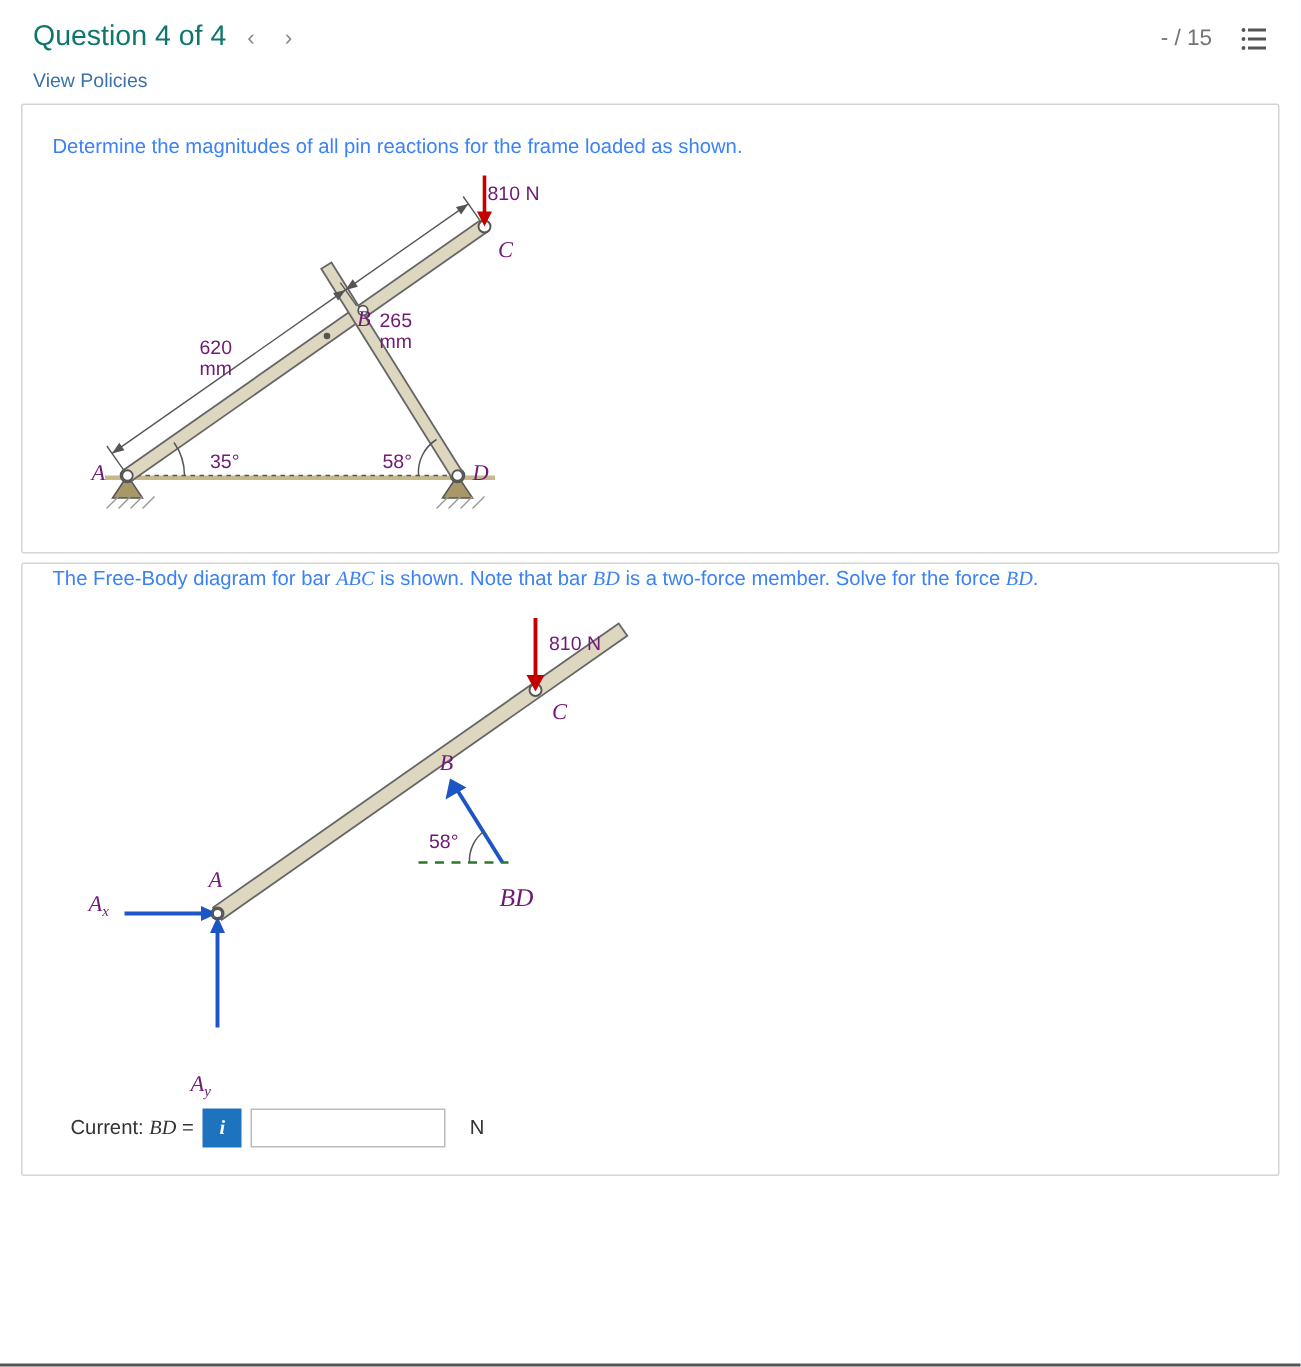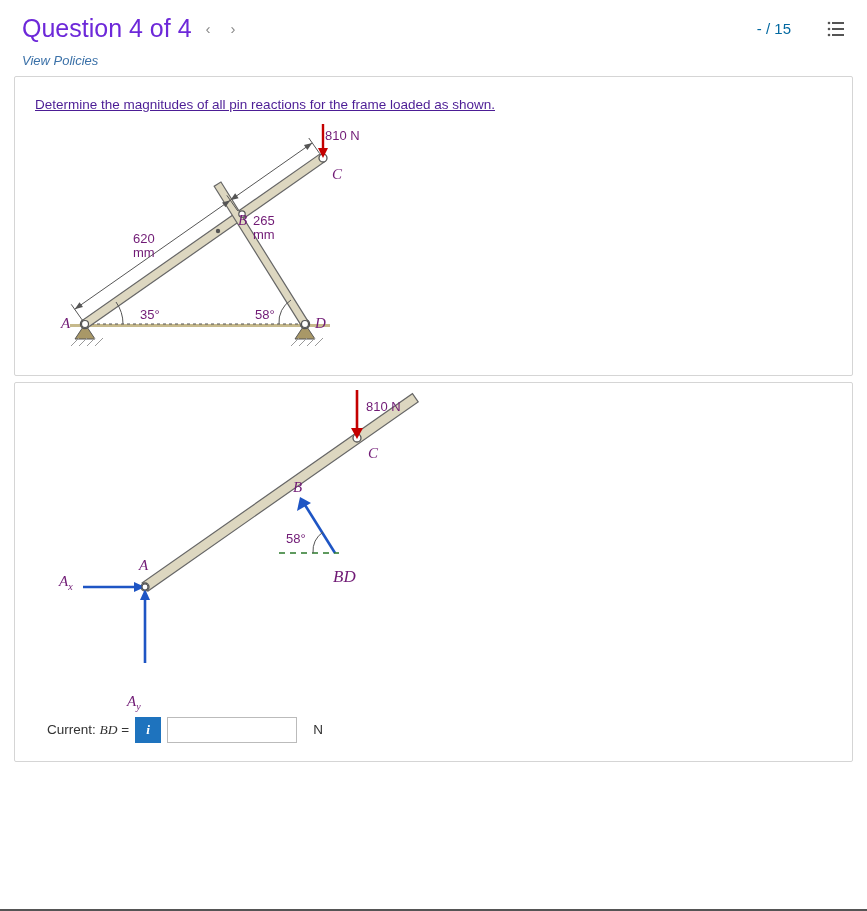"Question 4 of 4" .question-title { color: #6d28d9 -> #0f766e; font-size: 25px -> 19px }
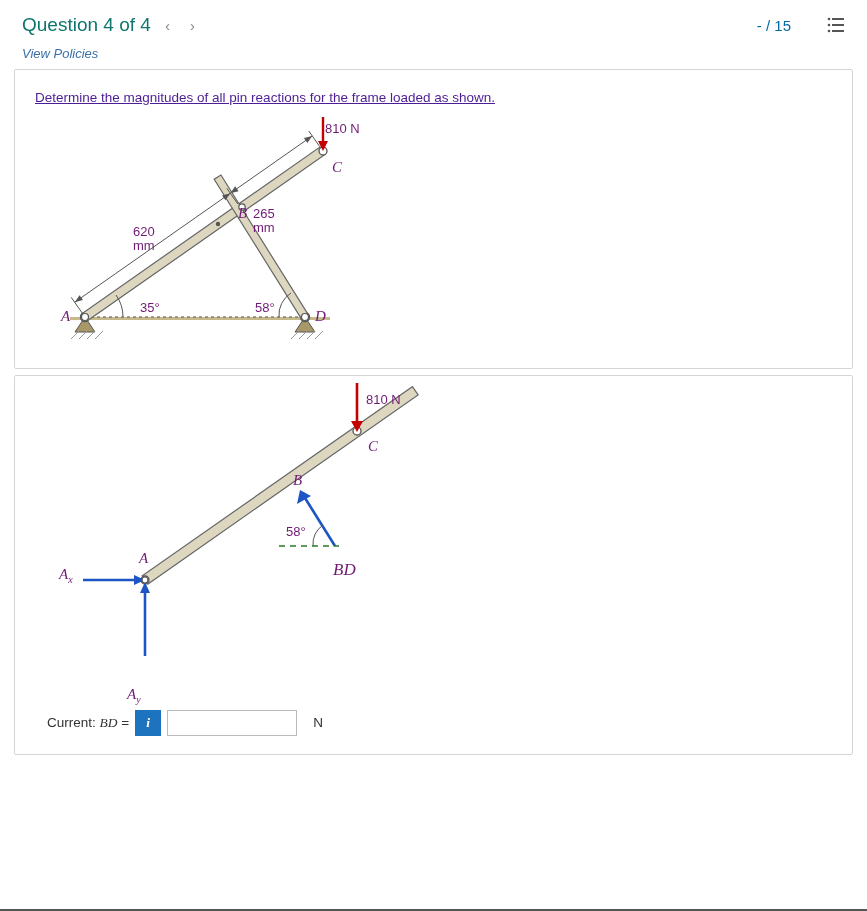"- / 15" .header-right { align-items: center -> flex-end; color: #0369a1 -> #737373; gap: 36px -> 19px }
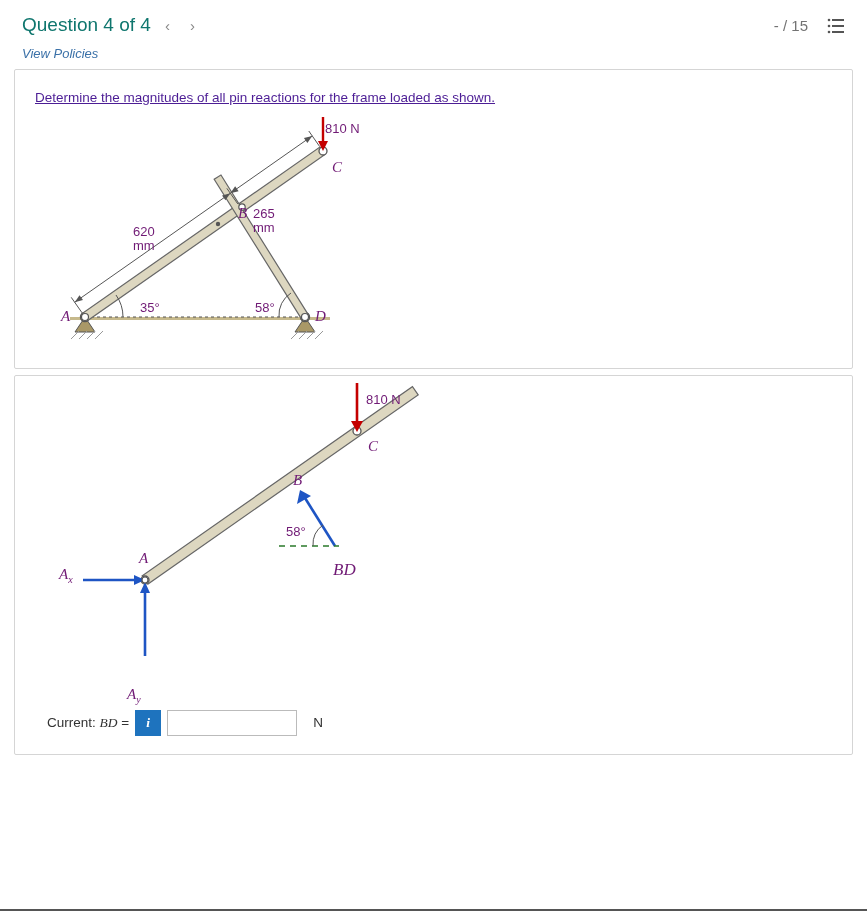"View Policies" .policies { font-style: italic -> none }
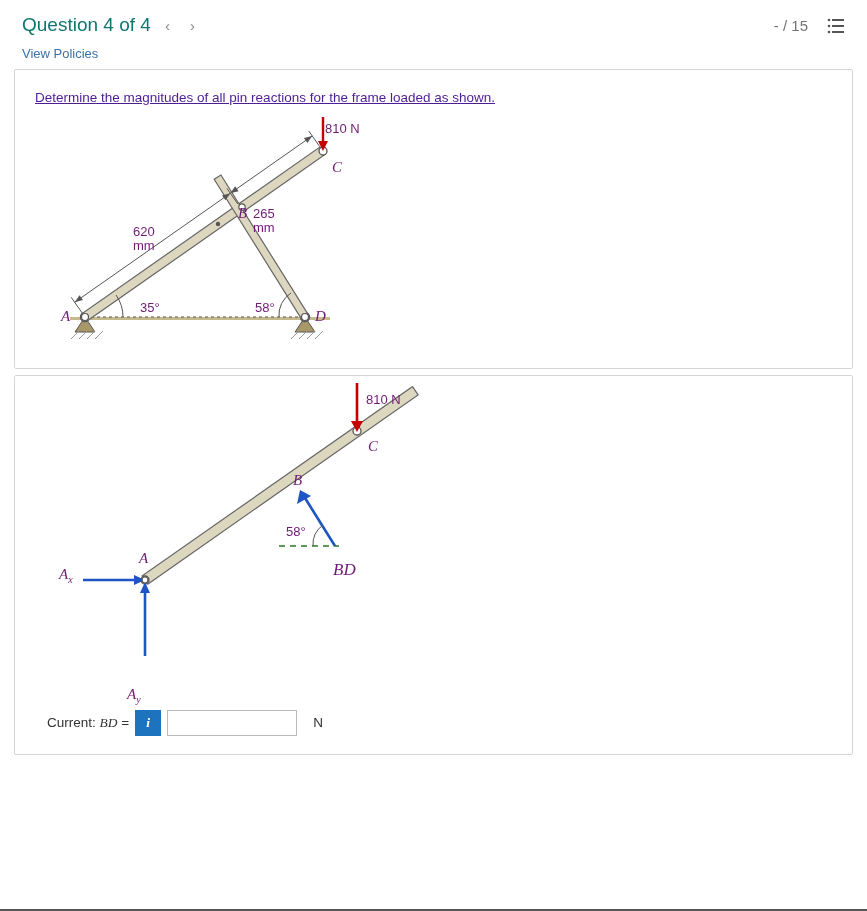"Determine the magnitudes of all" .instruction { color: #4c1d95 -> #3b82f6; text-decoration: underline -> none }
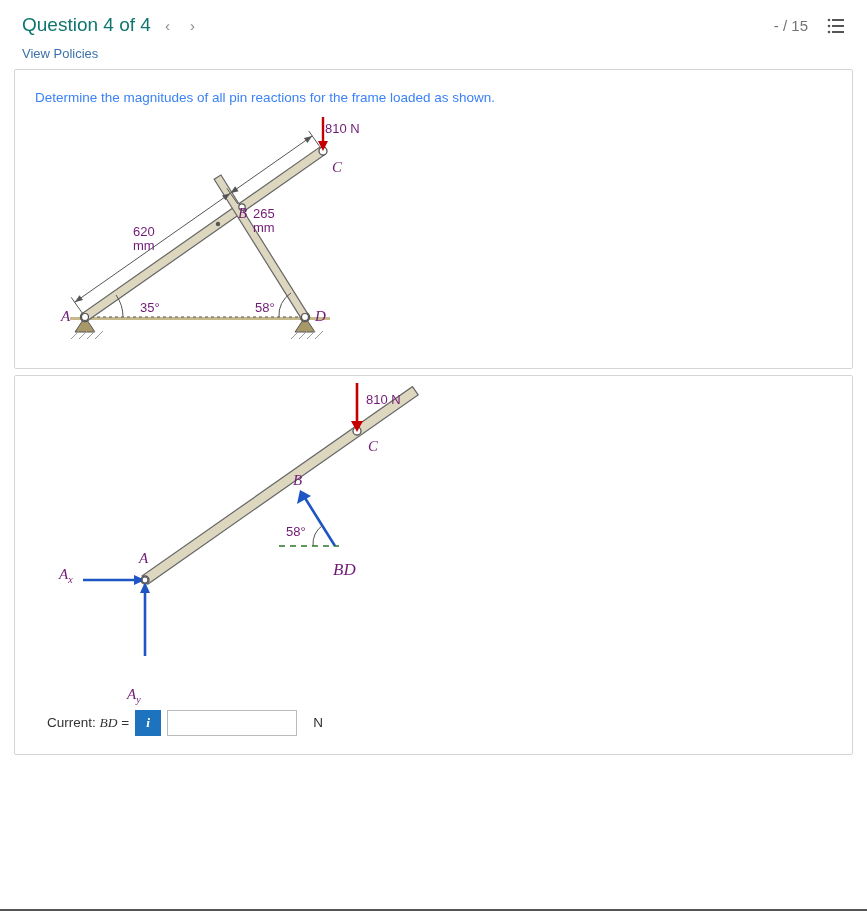"The Free-Body diagram for bar" div.instruction { html: none -> <div> <span>The Free-Body diagram for bar </span><span>ABC</span><span> is shown. Note that bar </span><span>BD</span><span> is a two-force member. Solve for the force </span><span>BD</span><span>.</span> </div> }
